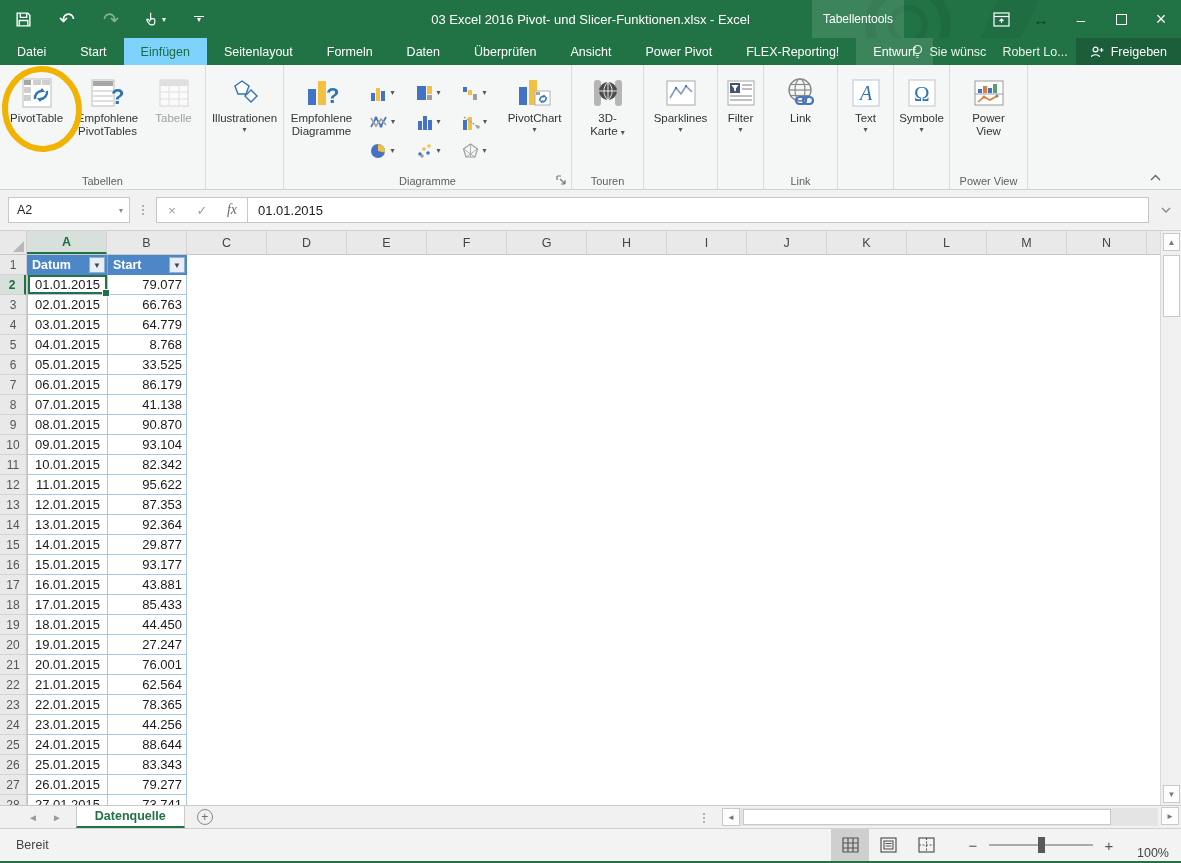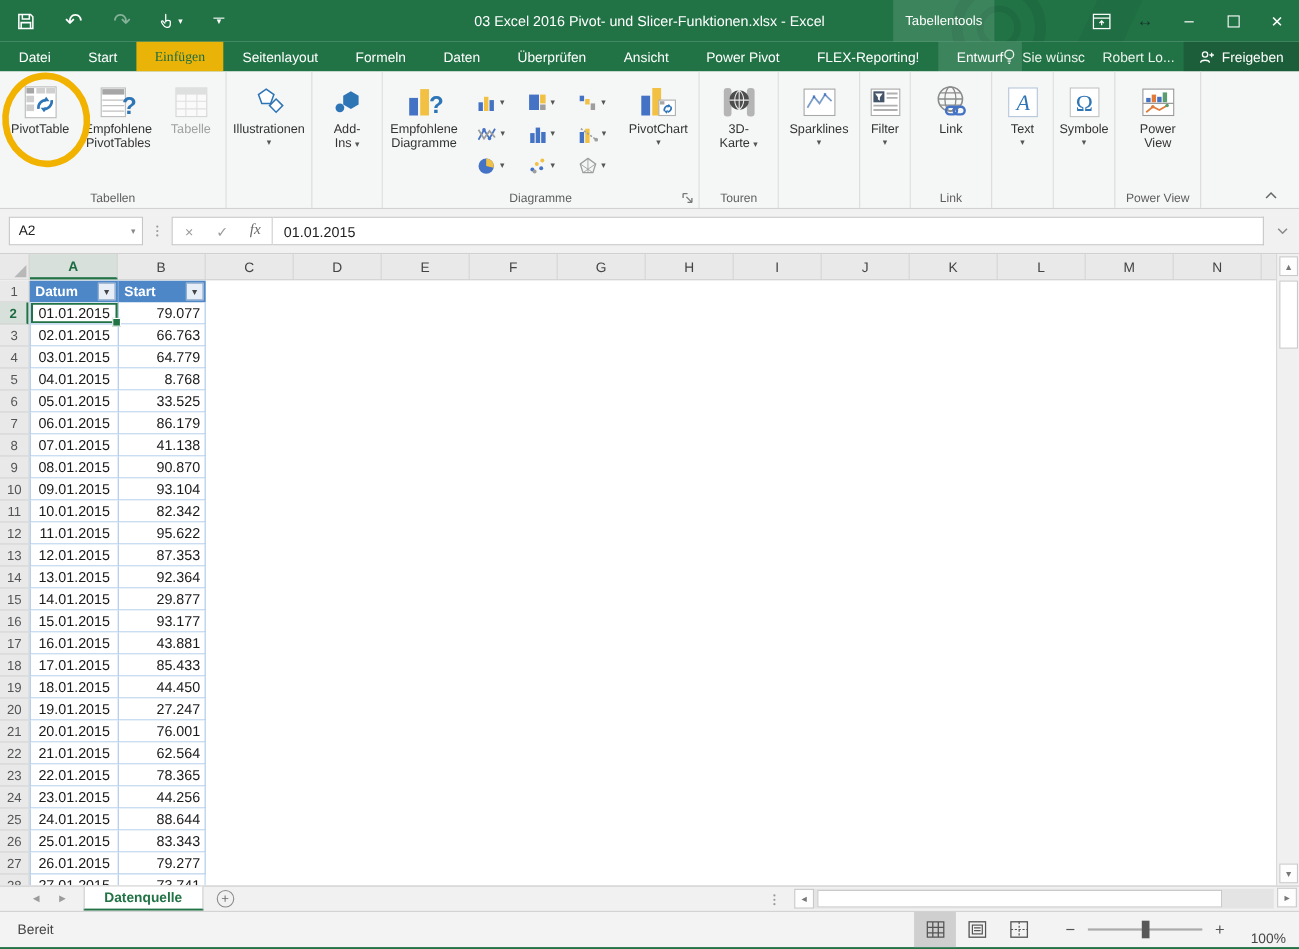"Einfügen" .rtab.active { background: #eab308 -> #7dd3fc; font-family: Liberation Serif, serif -> none }
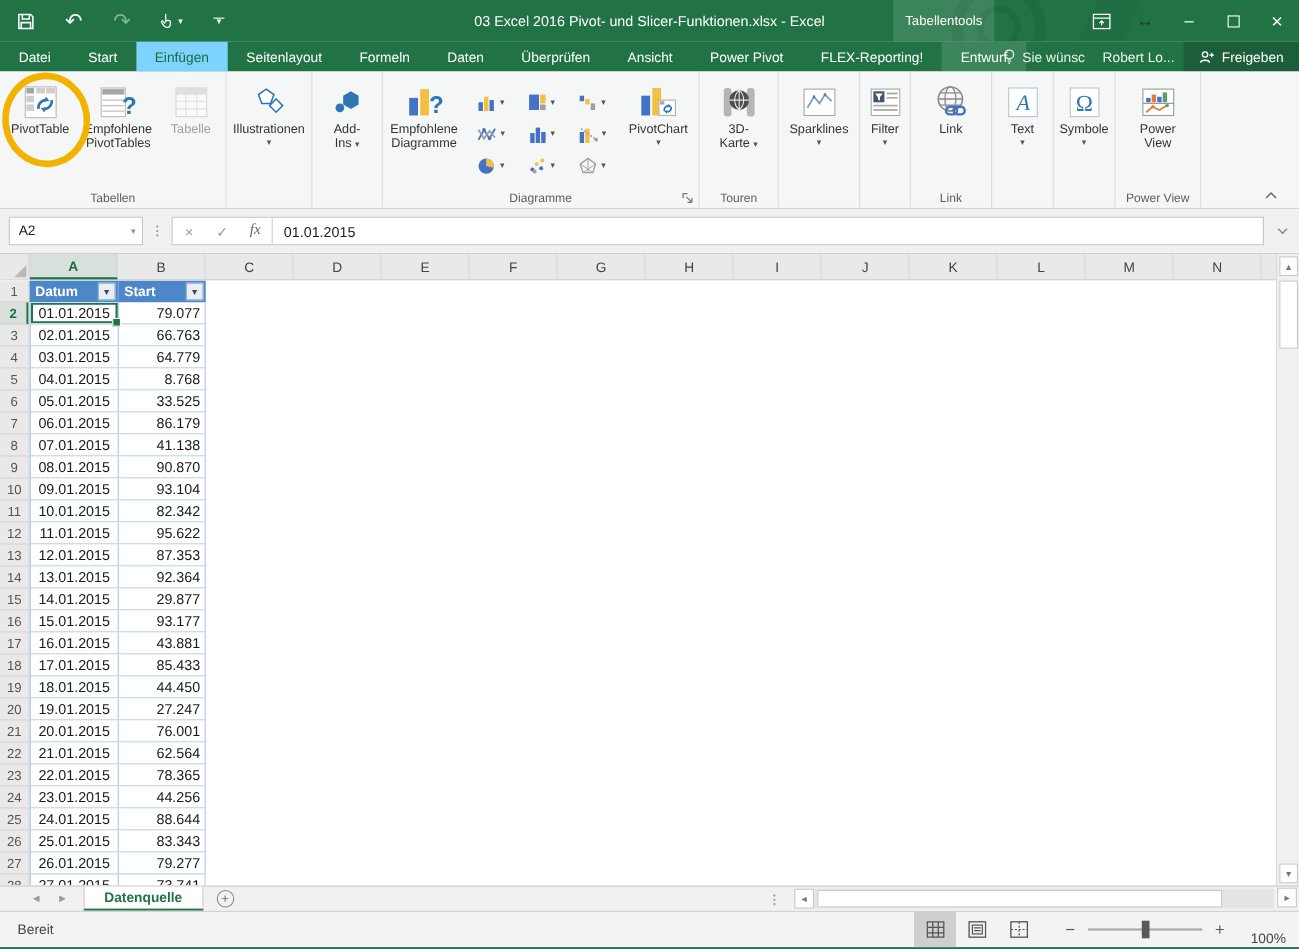"Add-Ins ▾" div.rgroup { html: <div> <div> <span> <svg> <path></path> <circle></circle> </svg> </span> <span><span>Add-Ins</span> <span>▾</span></span> </div> </div> -> none }
